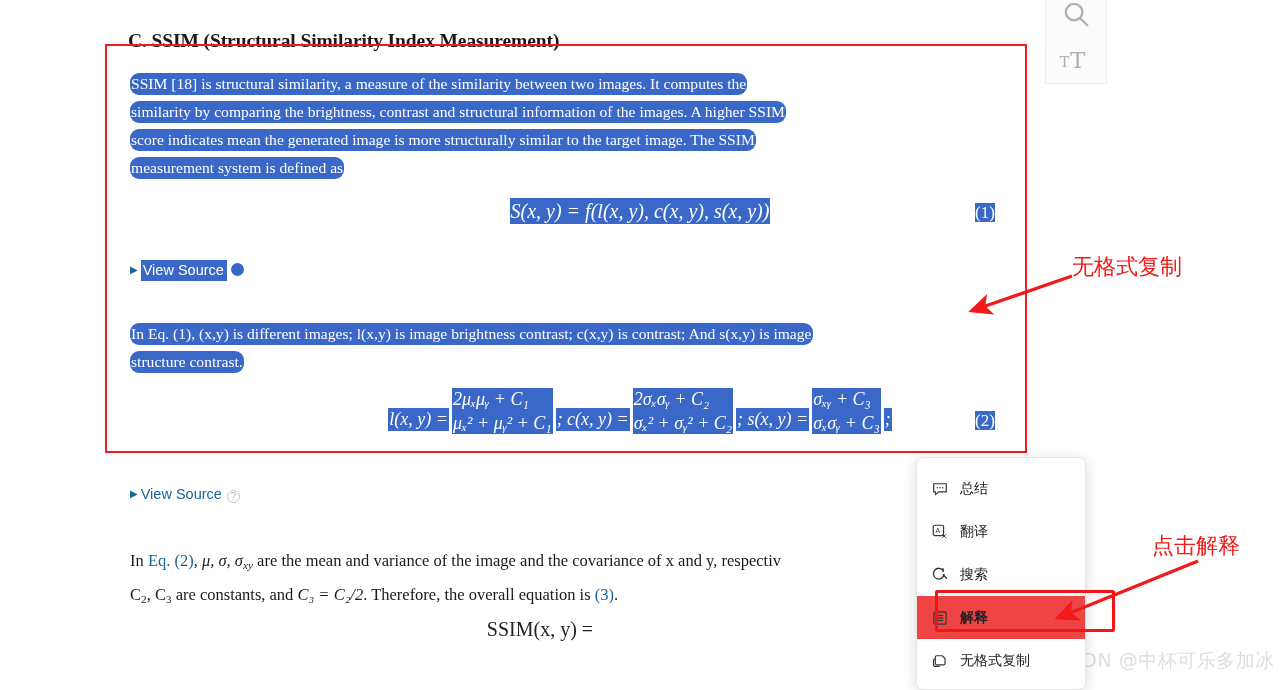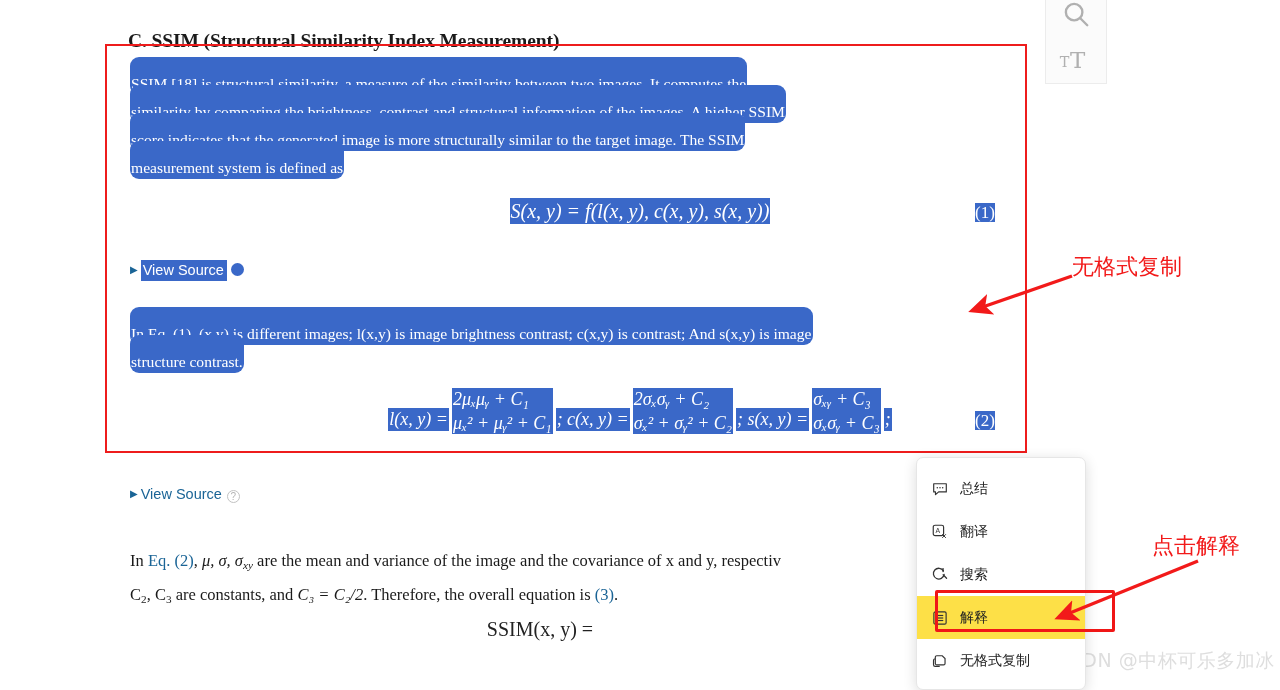"SSIM [18] is structural similarity," #para1 .line .sel, #para2 .line .sel { padding: 18px 1px 3px 1px -> 2px 1px 3px 1px }
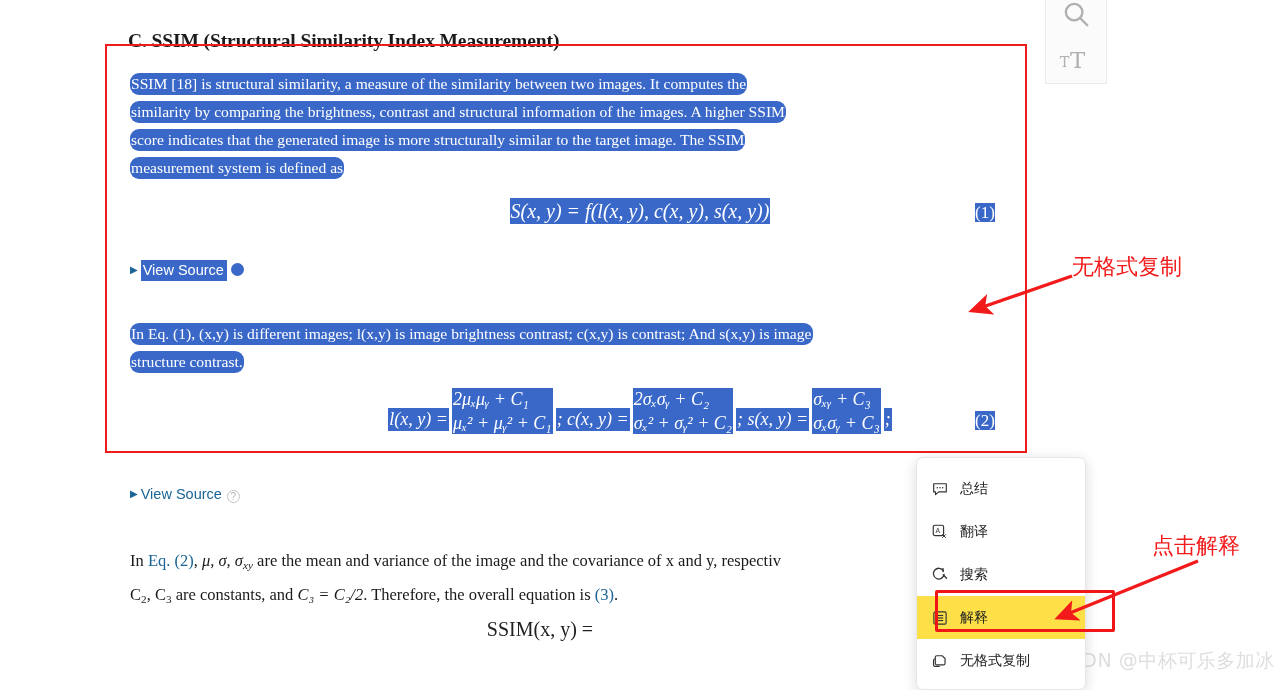"score indicates that the generated" span.sel { text: that -> mean }
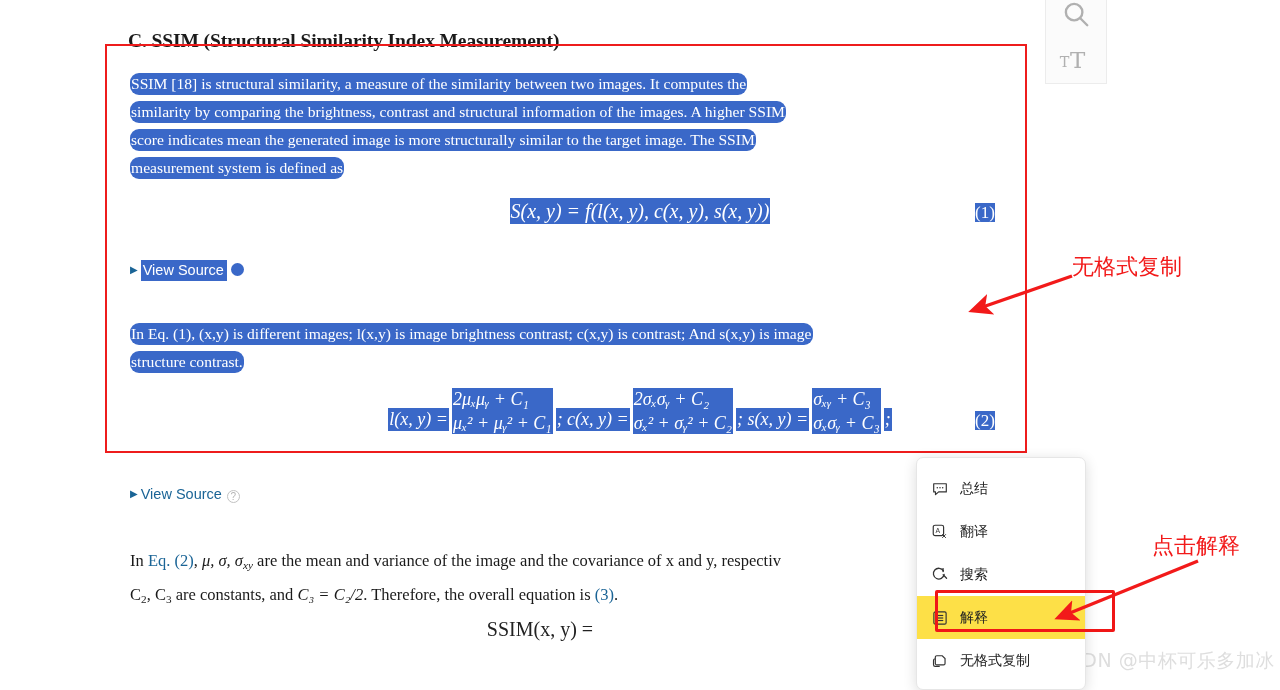"解释" .ctx-item.selected { background: #fde047 -> #ef4444; font-weight: none -> bold }
